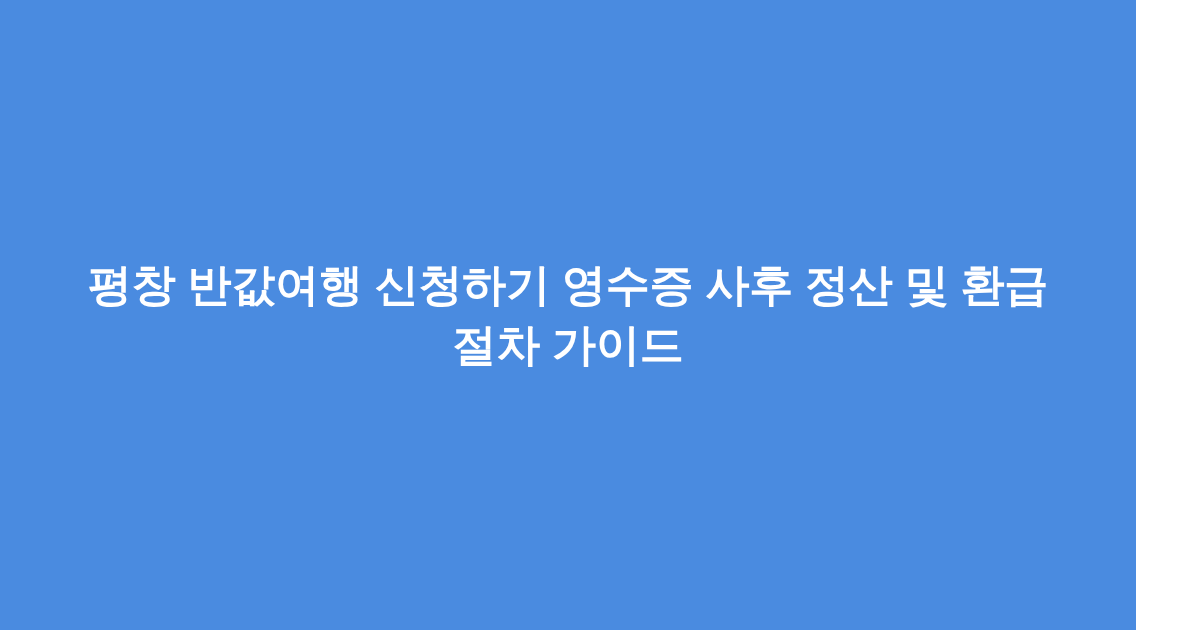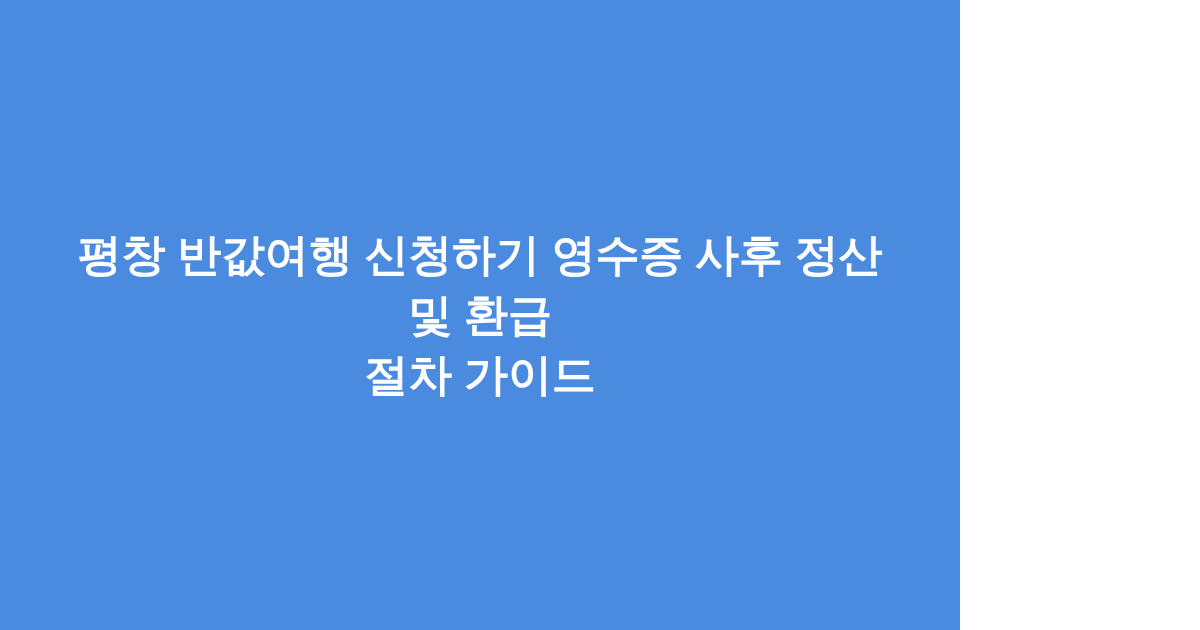"평창 반값여행 신청하기 영수증 사후" .og-card { width: 960px -> 1136px }
